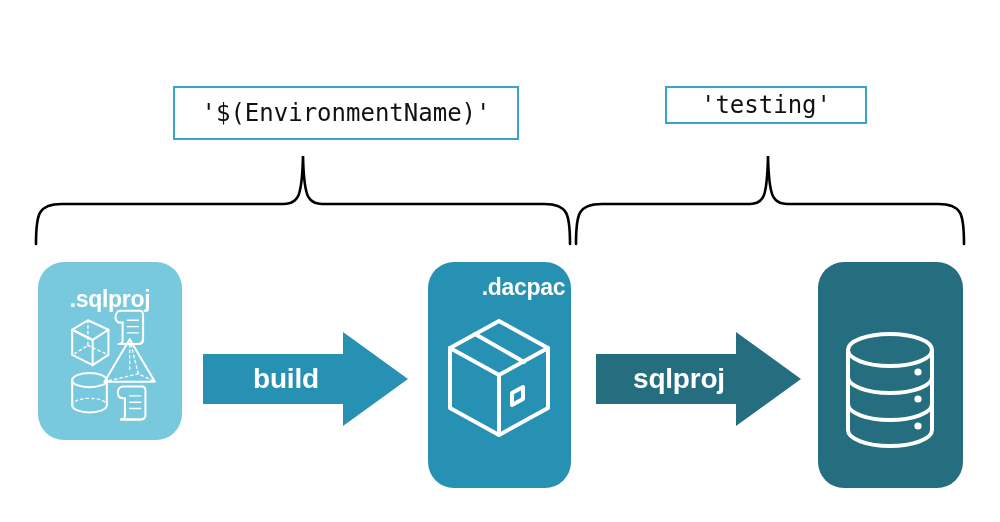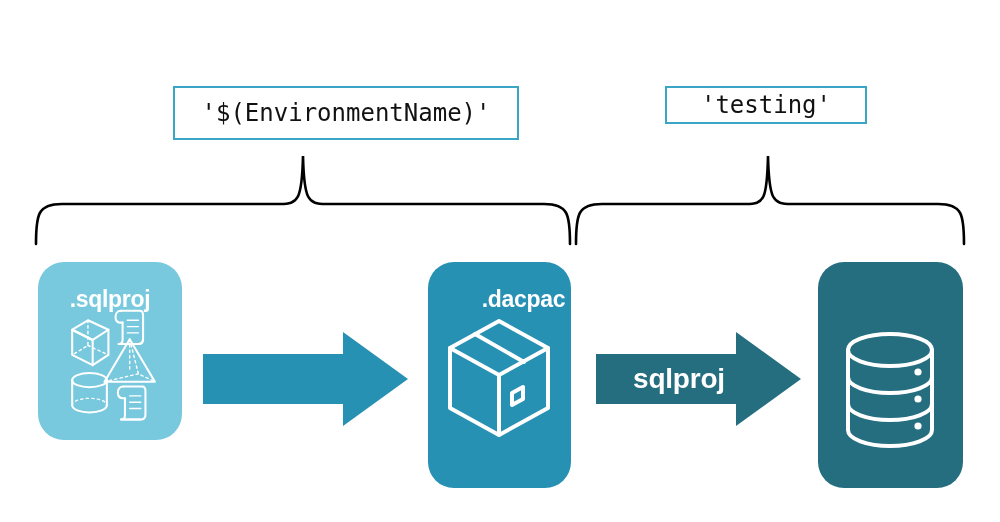".dacpac" #card-dacpac .card-title { top: 24px -> 12px }
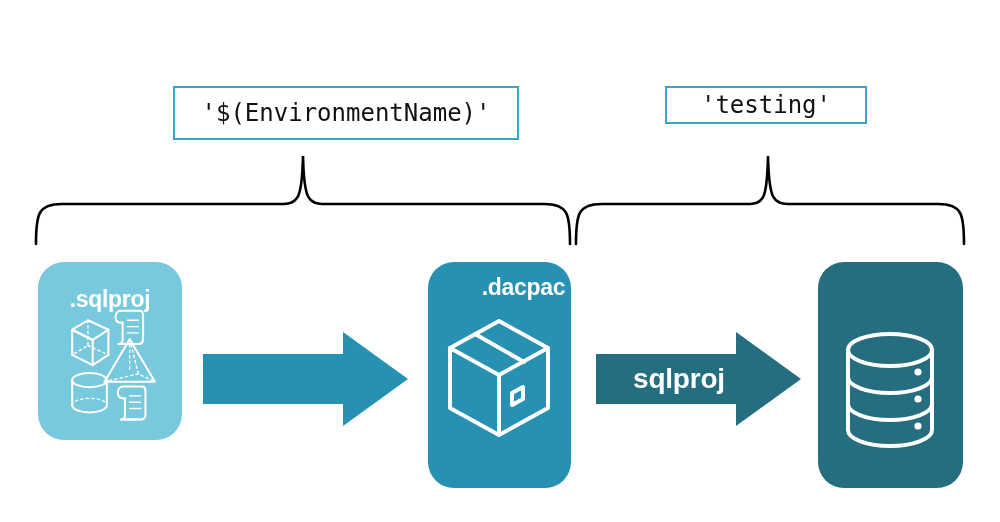"build" div.arrow-label { html: none -> <div>build</div> }
